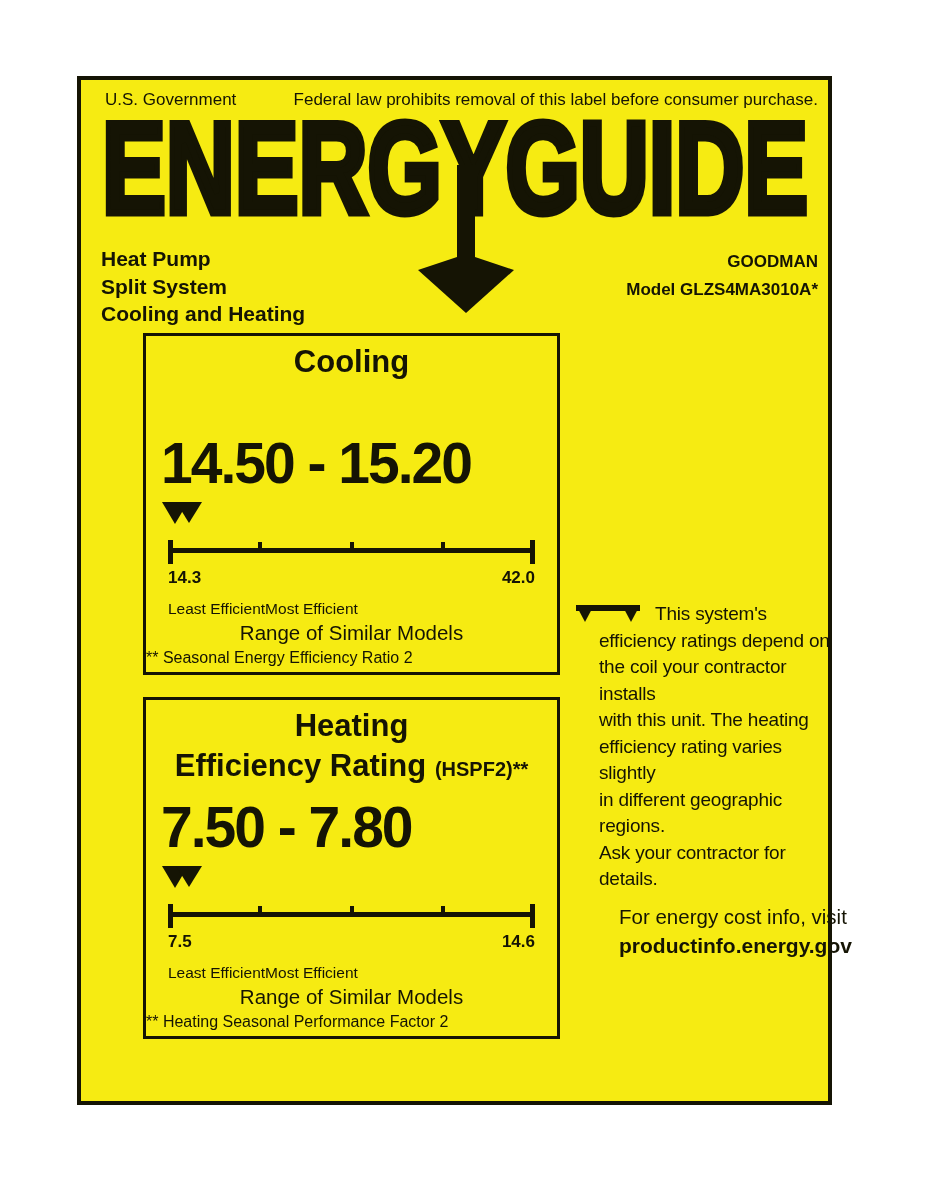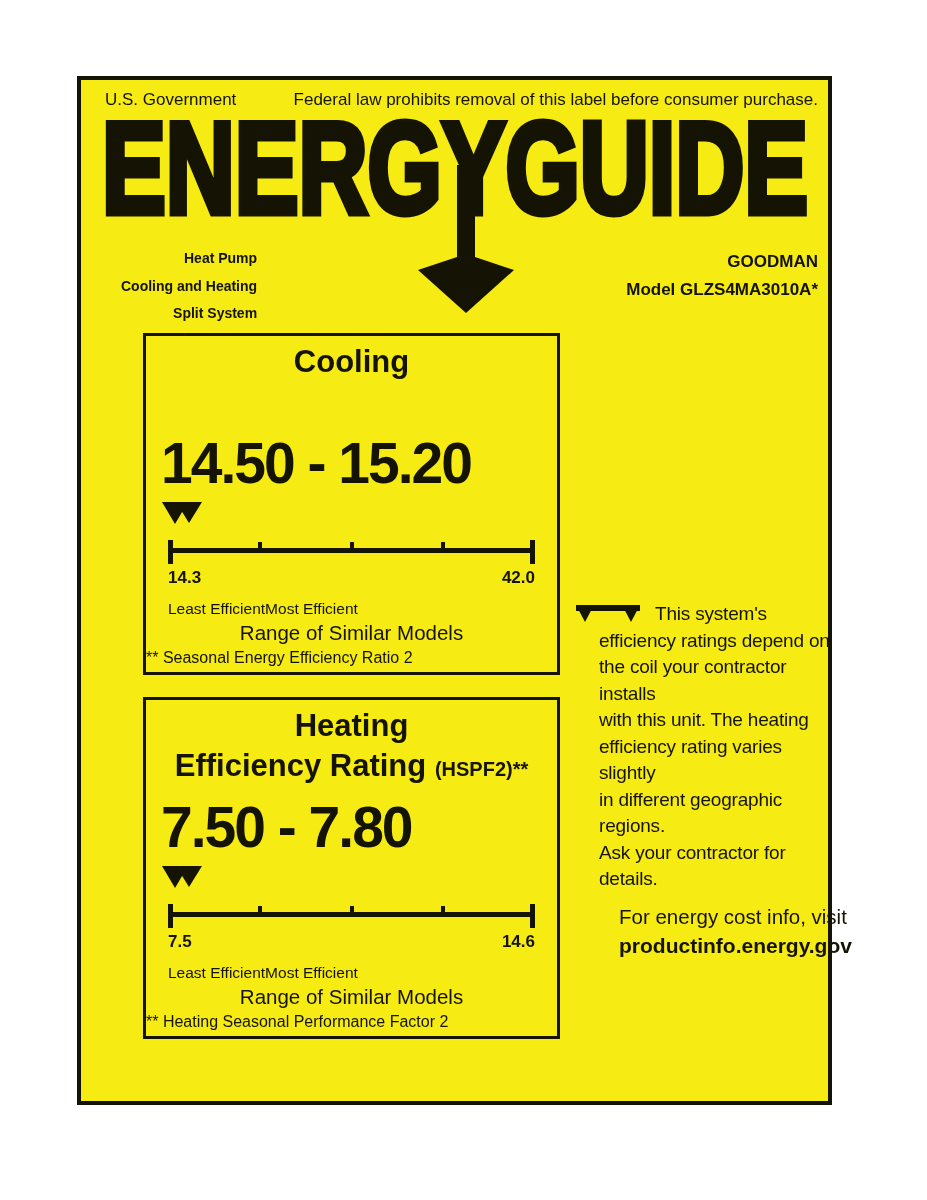"Heat Pump" .product { font-size: 14px -> 21px; left: 40px -> 20px; text-align: right -> none }
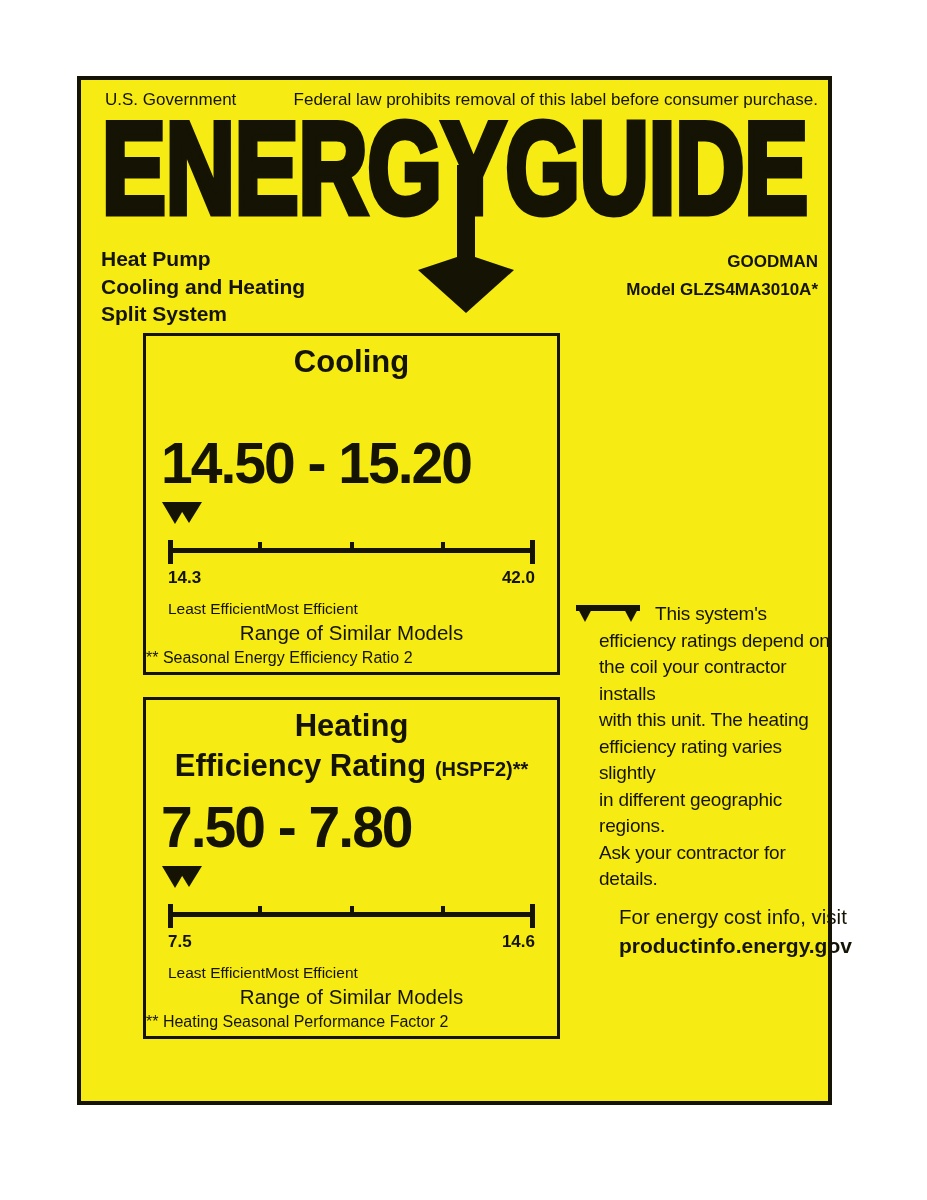"Cooling and Heating" div { order: before "Split System" -> after "Split System" }
